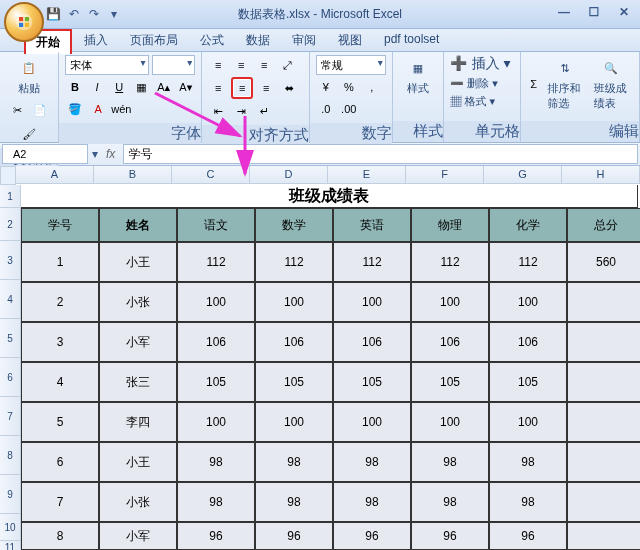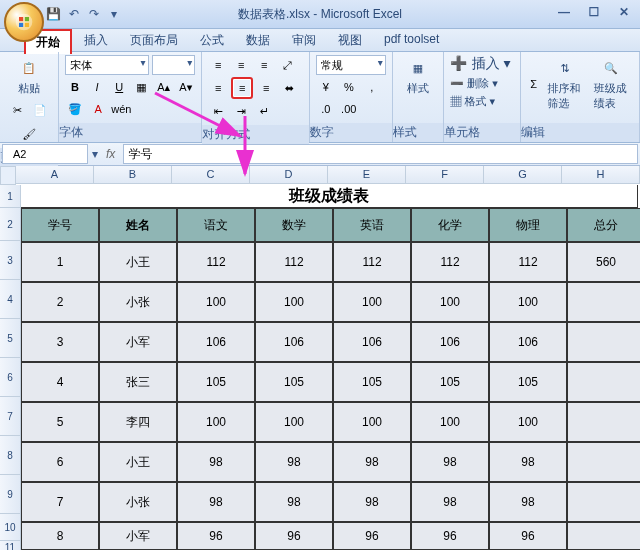"字体" .grp-label { font-size: 12px -> 15px; text-align: left -> right }
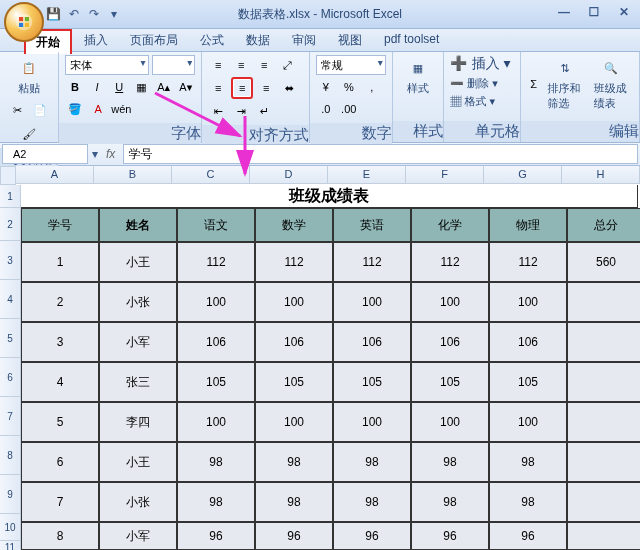"化学" div.cell { order: before "物理" -> after "物理" }
